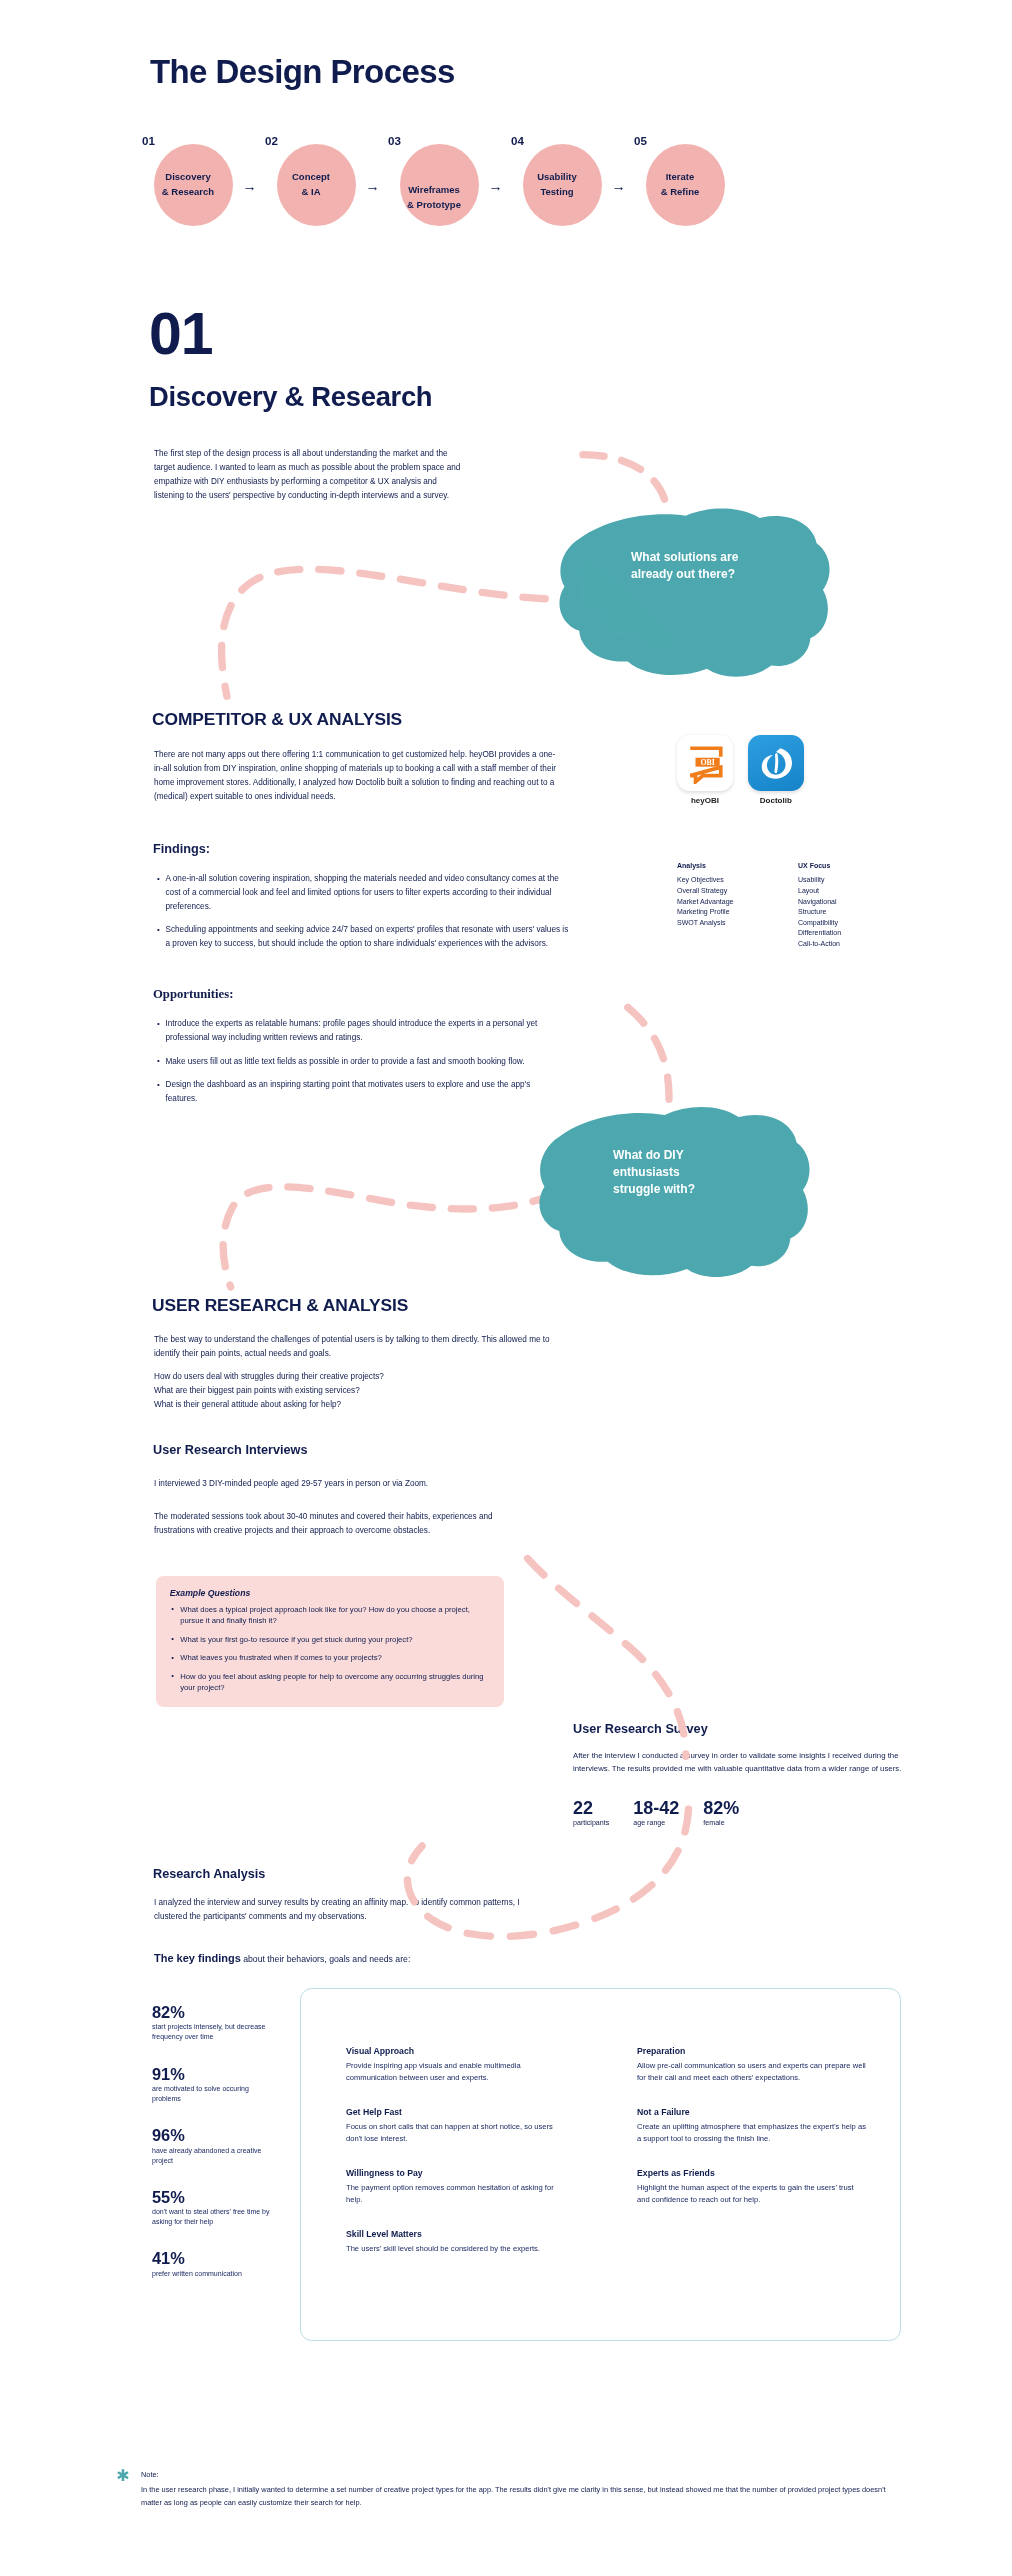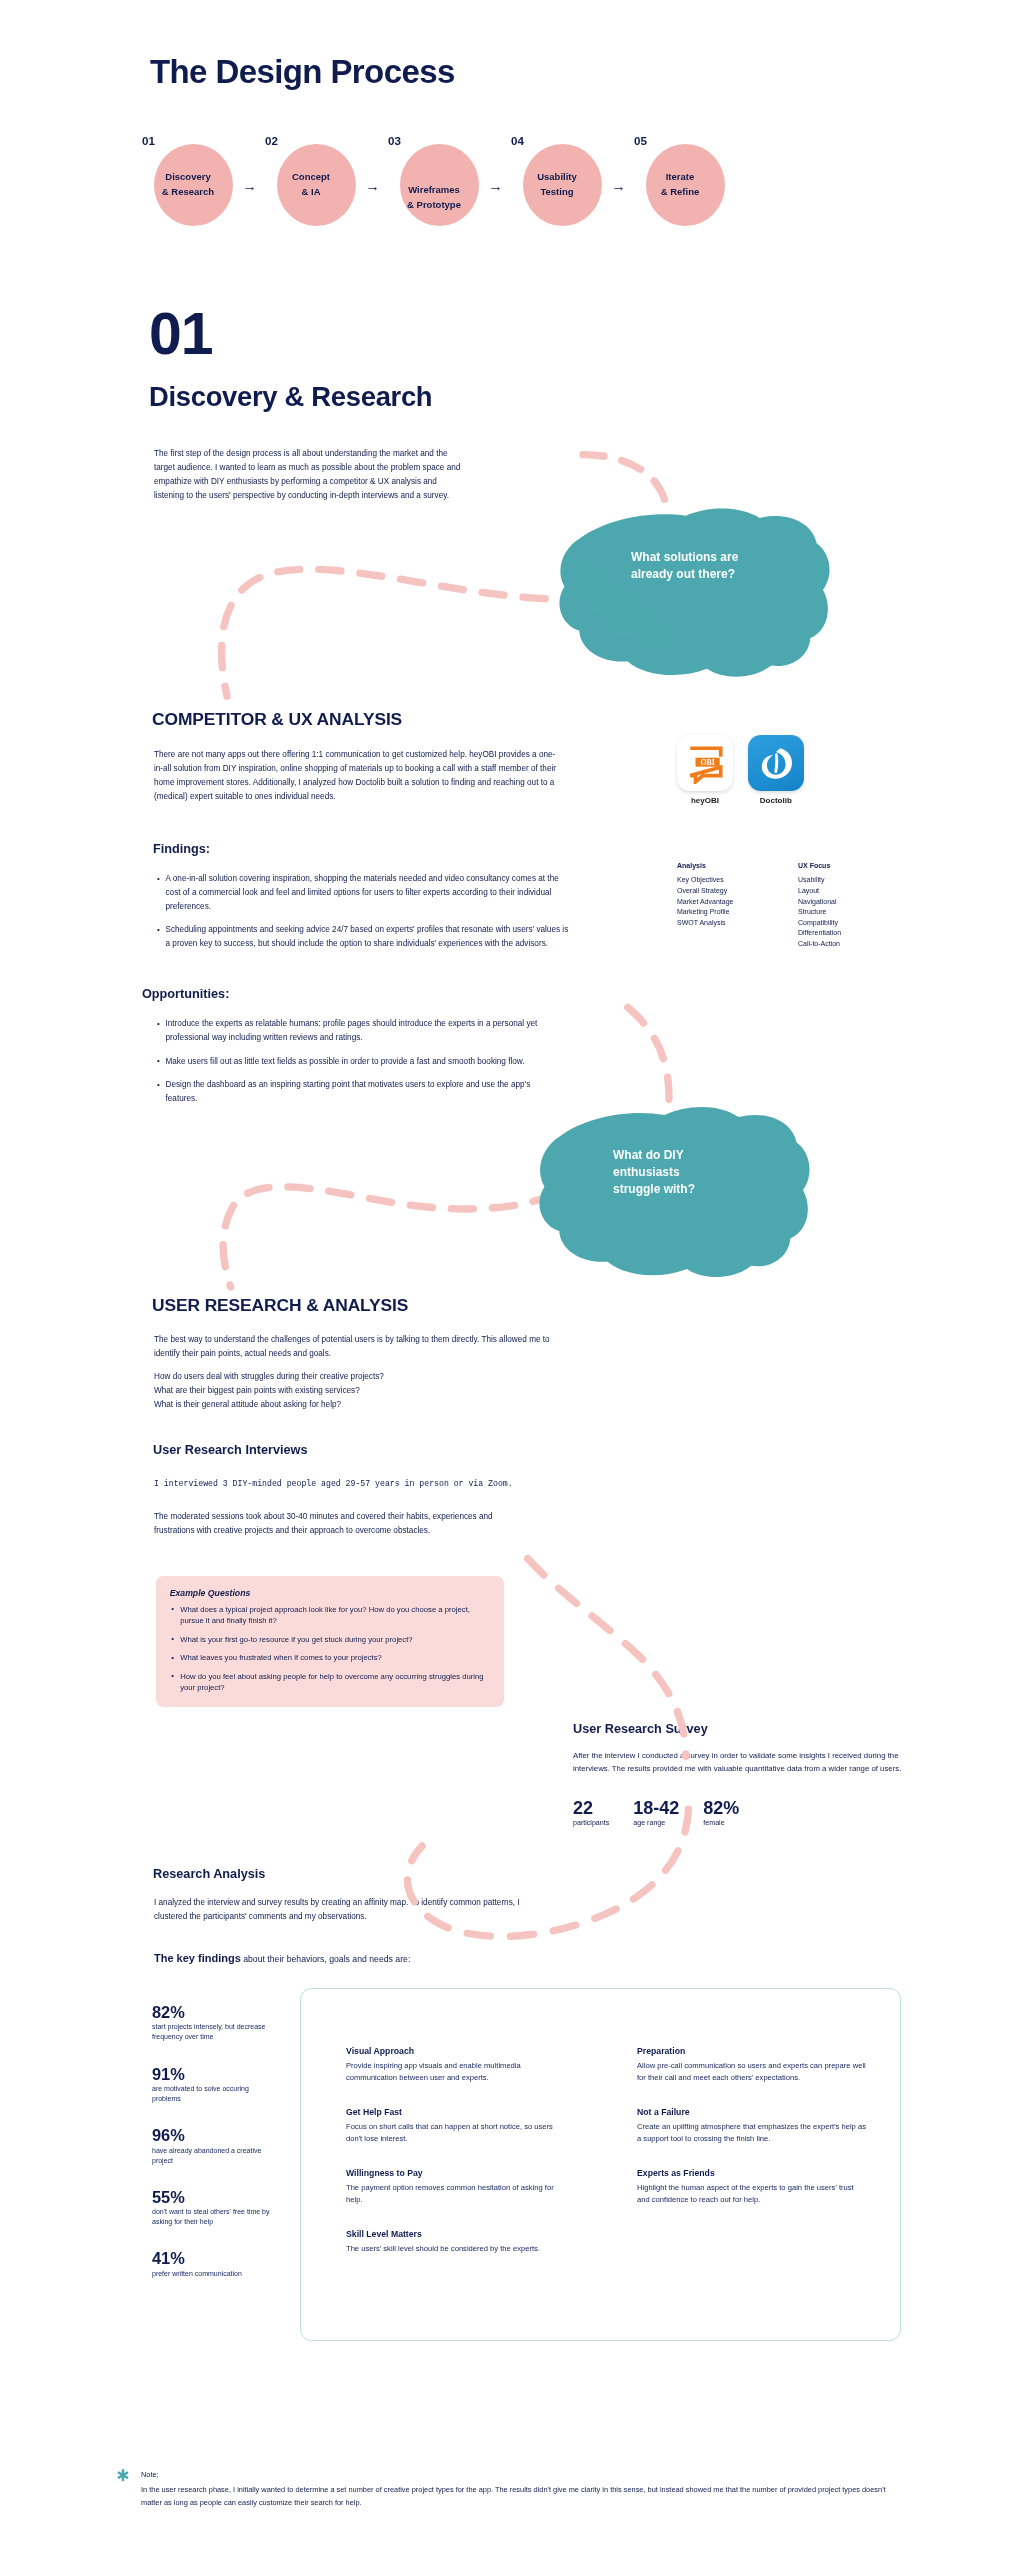"Opportunities:" h4.sub-heading { font-family: none -> Liberation Serif, serif; left: 142px -> 153px }
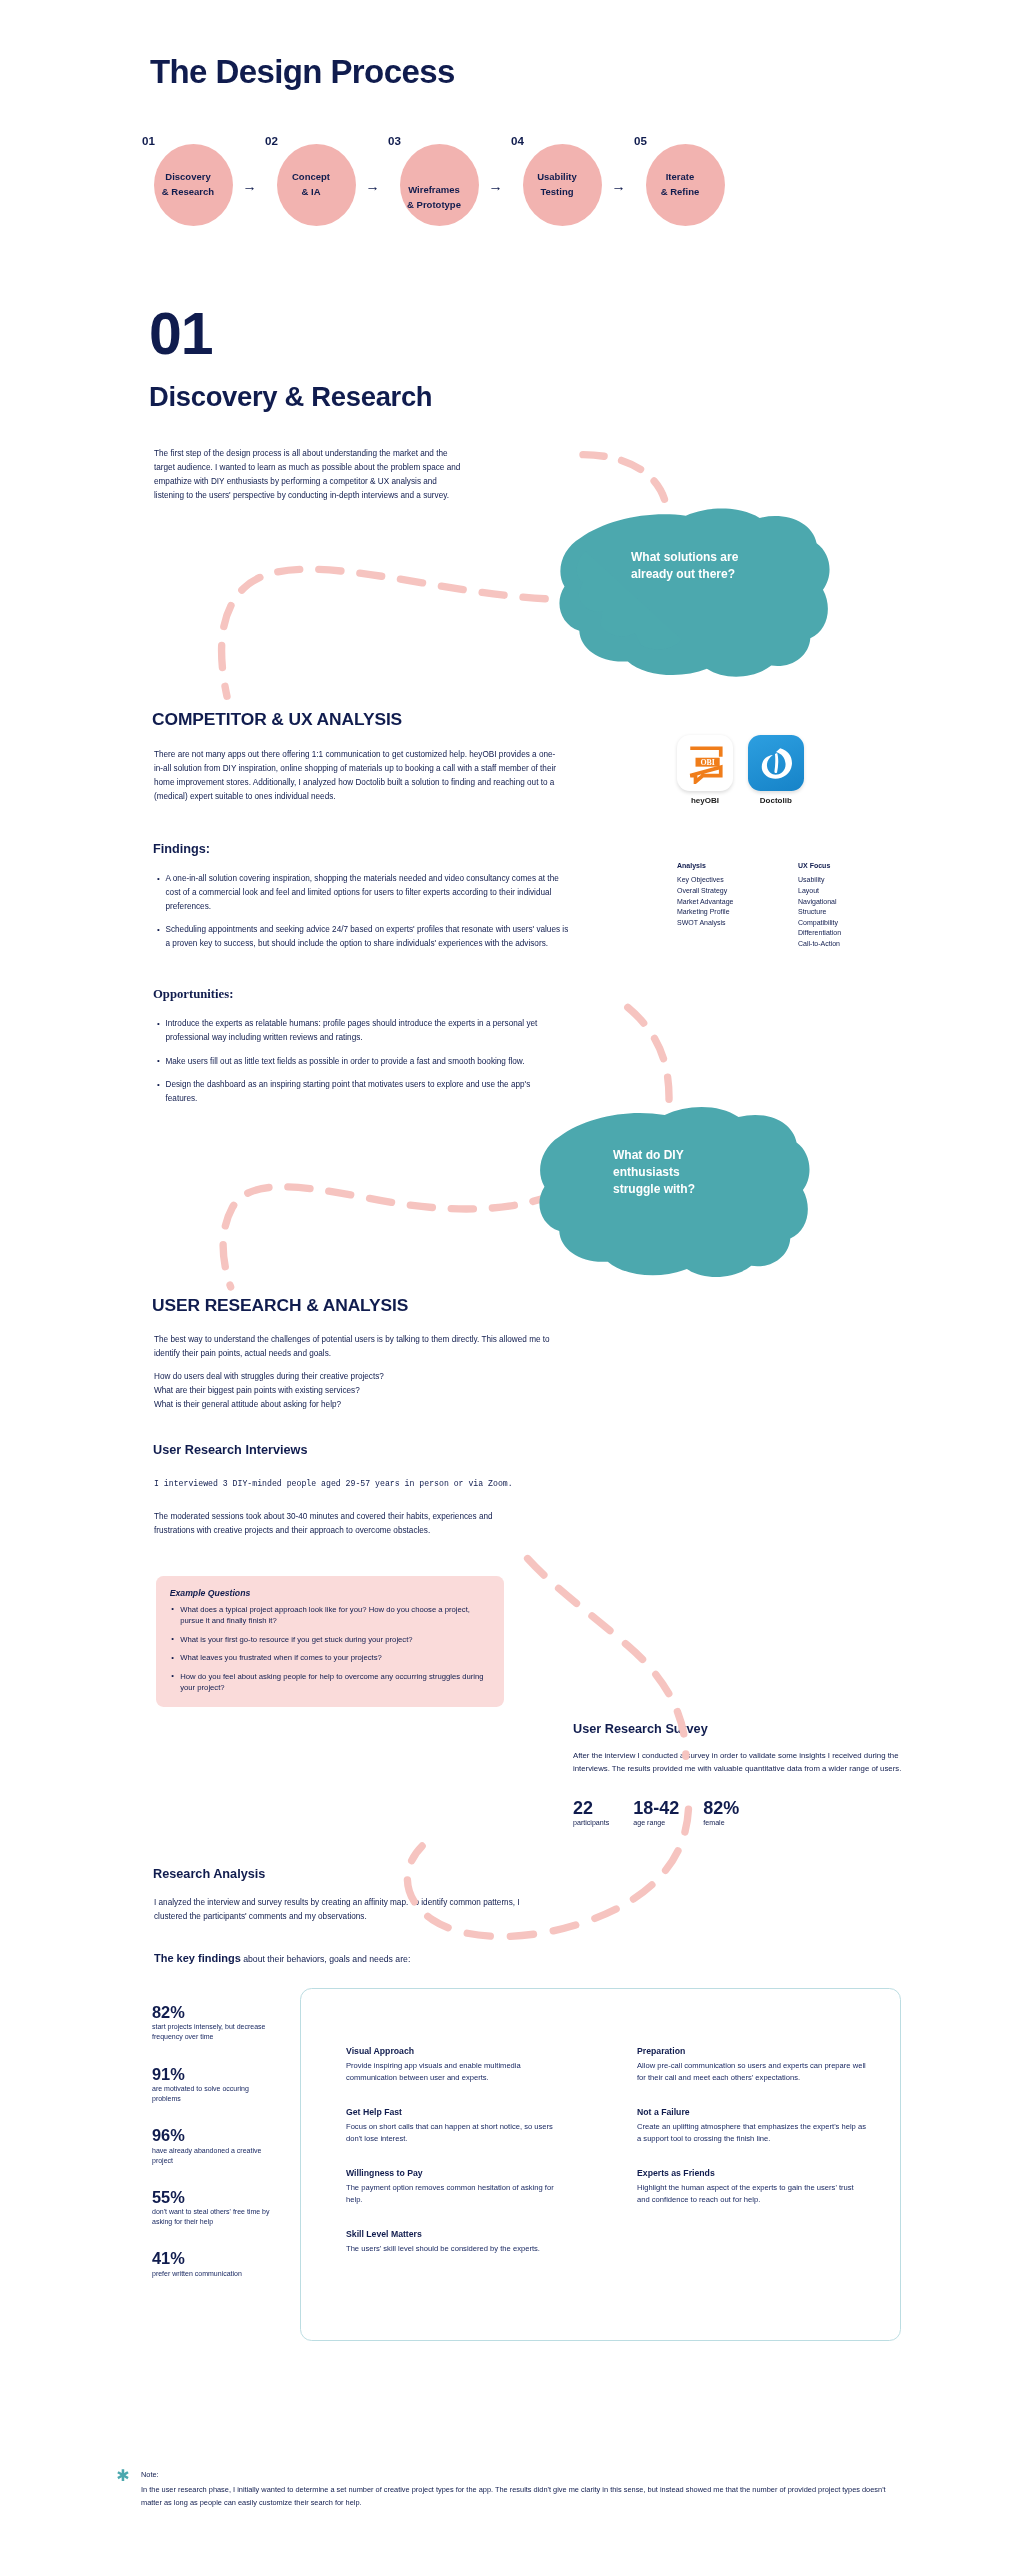"I interviewed 3 DIY-minded people" p.body-text { font-family: Liberation Mono, monospace -> none }
